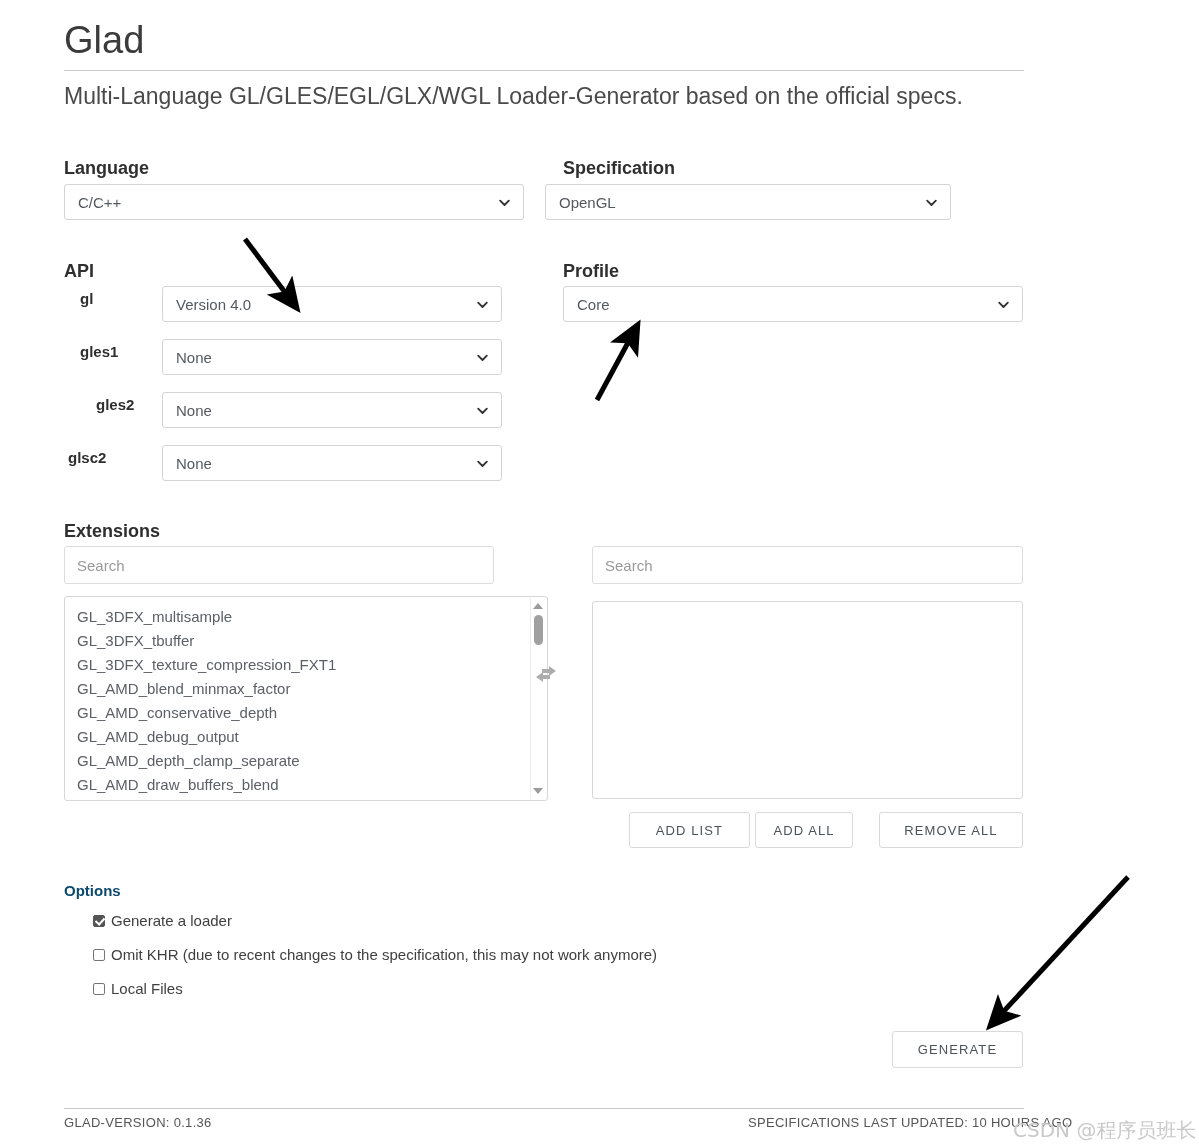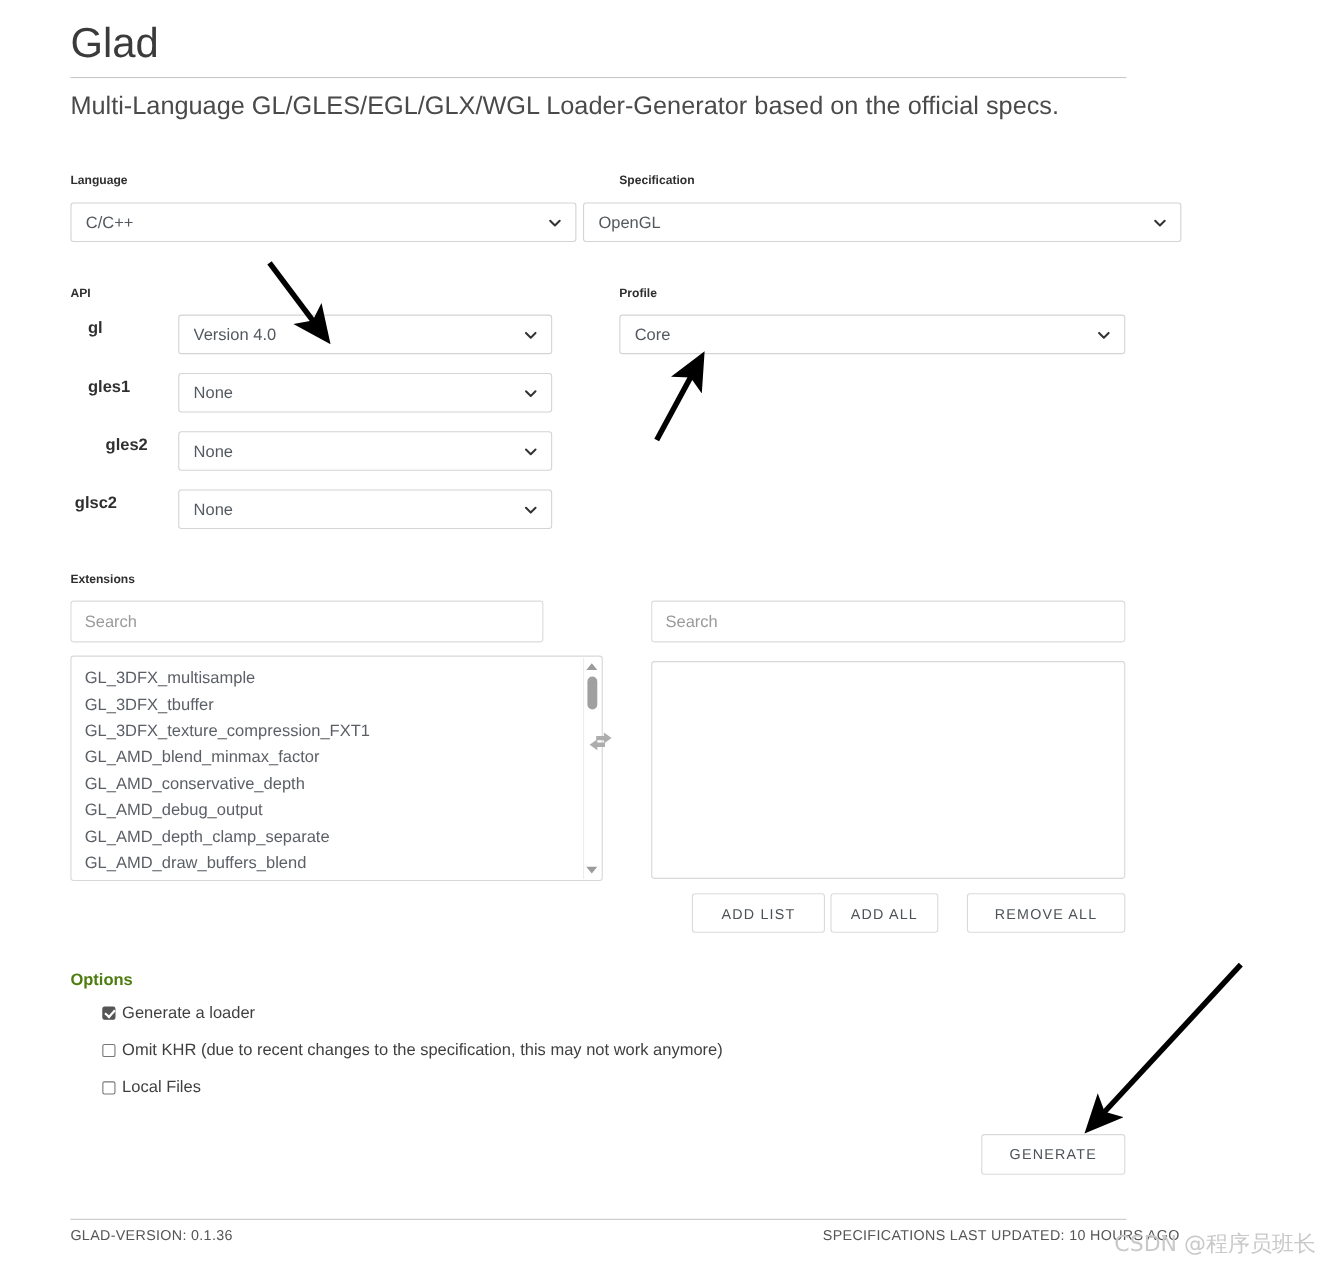"Language" .field-label { font-size: 11px -> 18px }
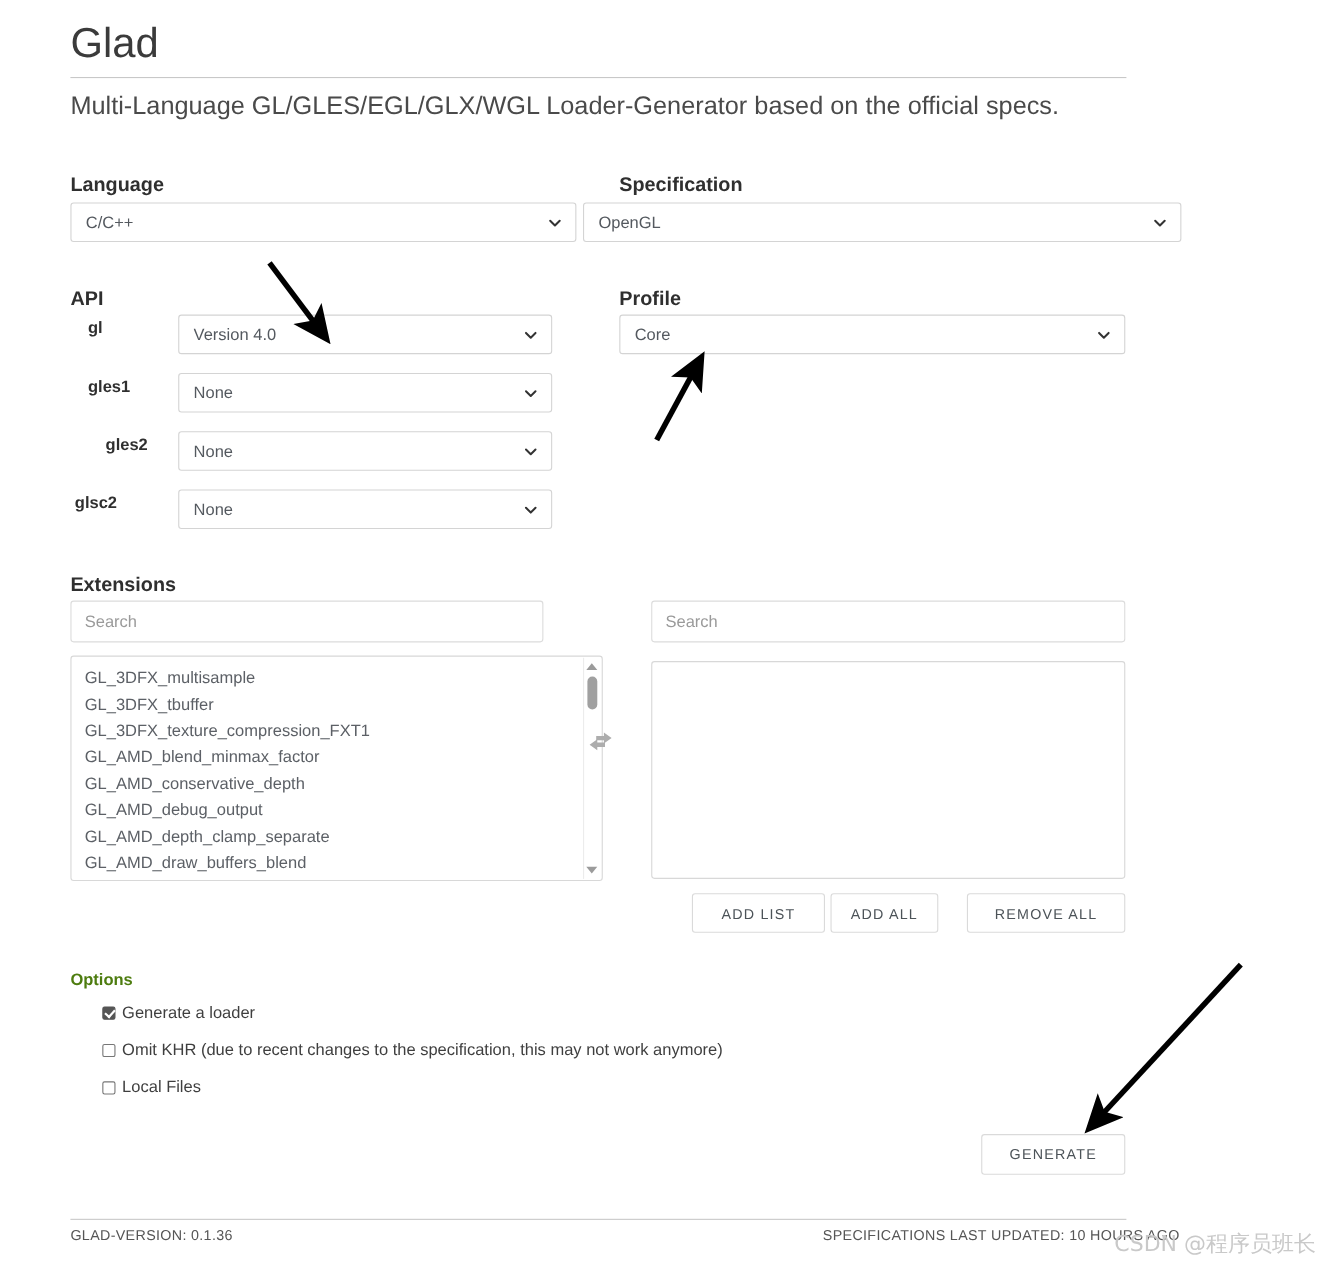"OpenGL" div.select-box { left: 530px -> 545px; width: 544px -> 406px }
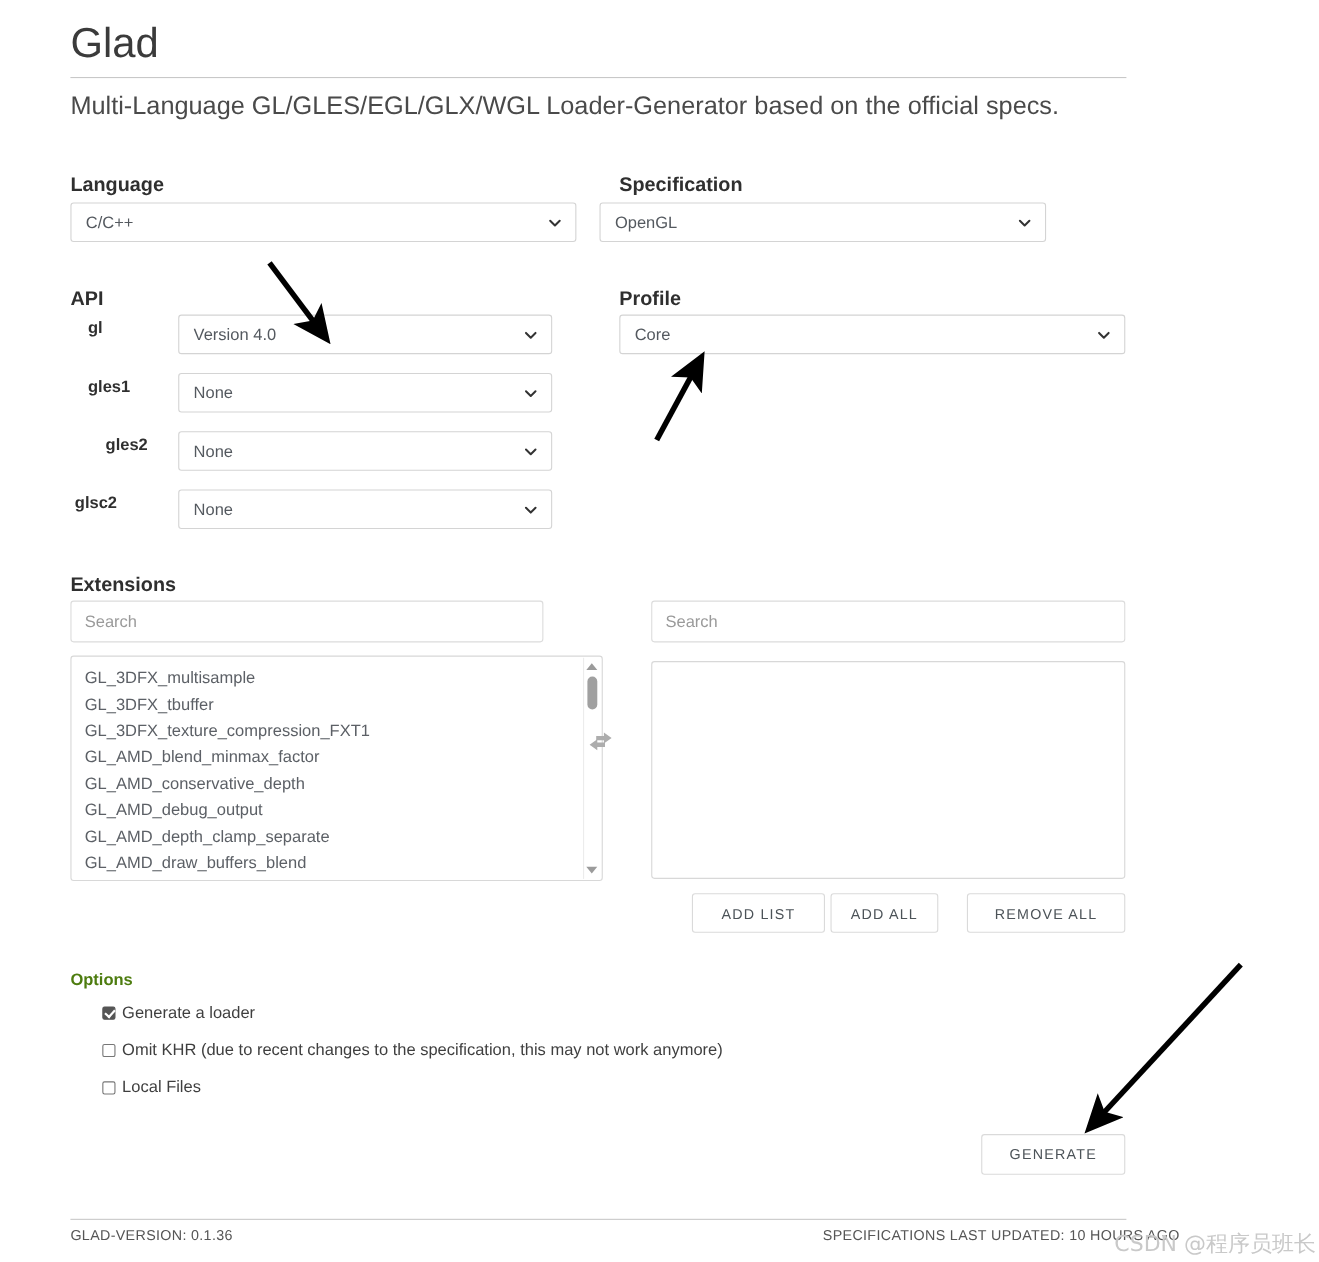"Options" .options-title { color: #4d7c0f -> #0c4a6e }
